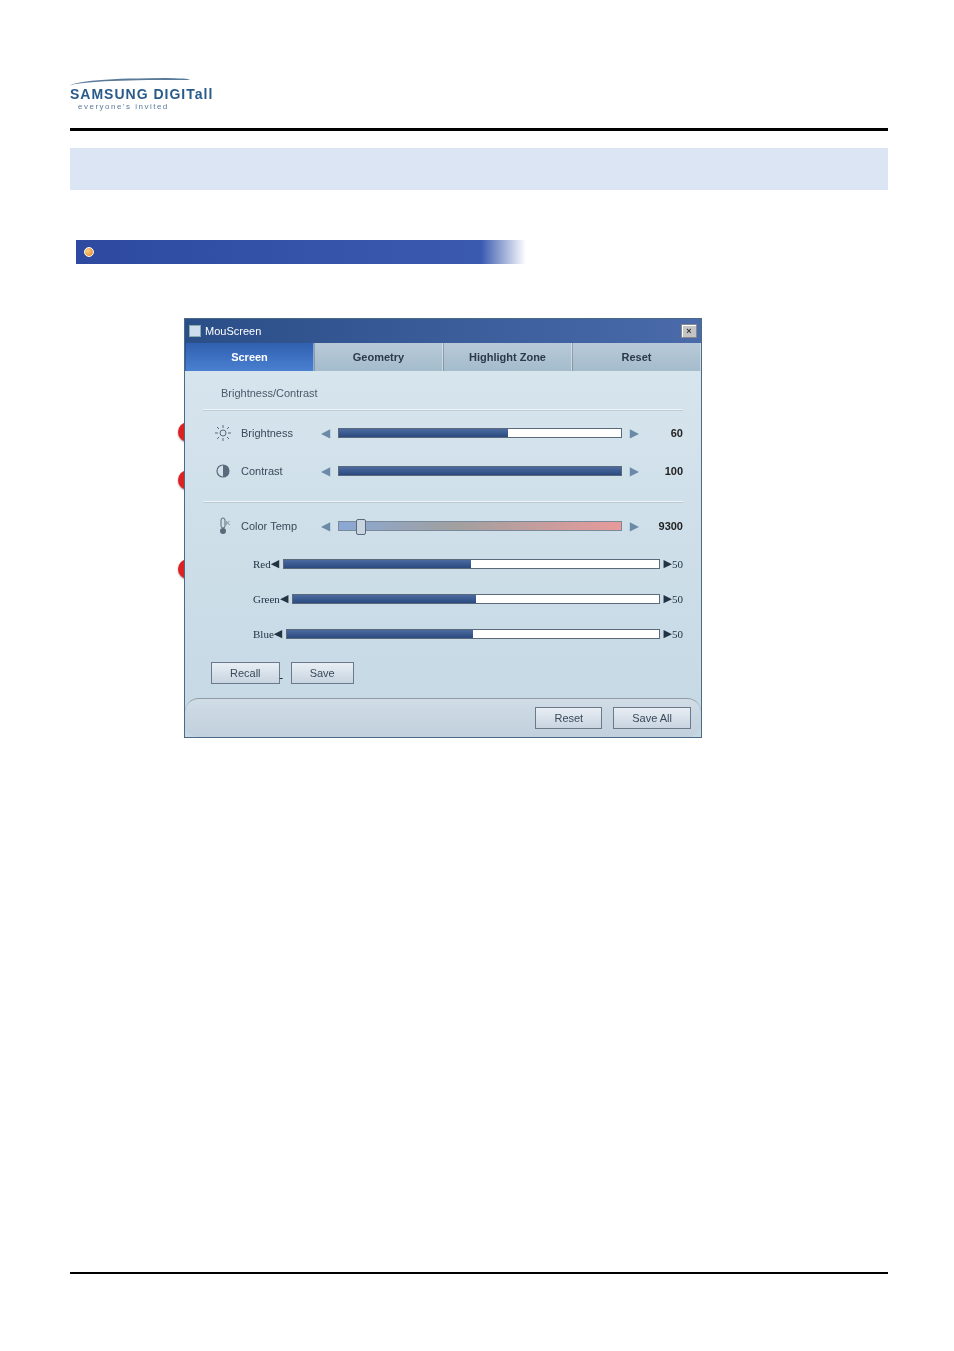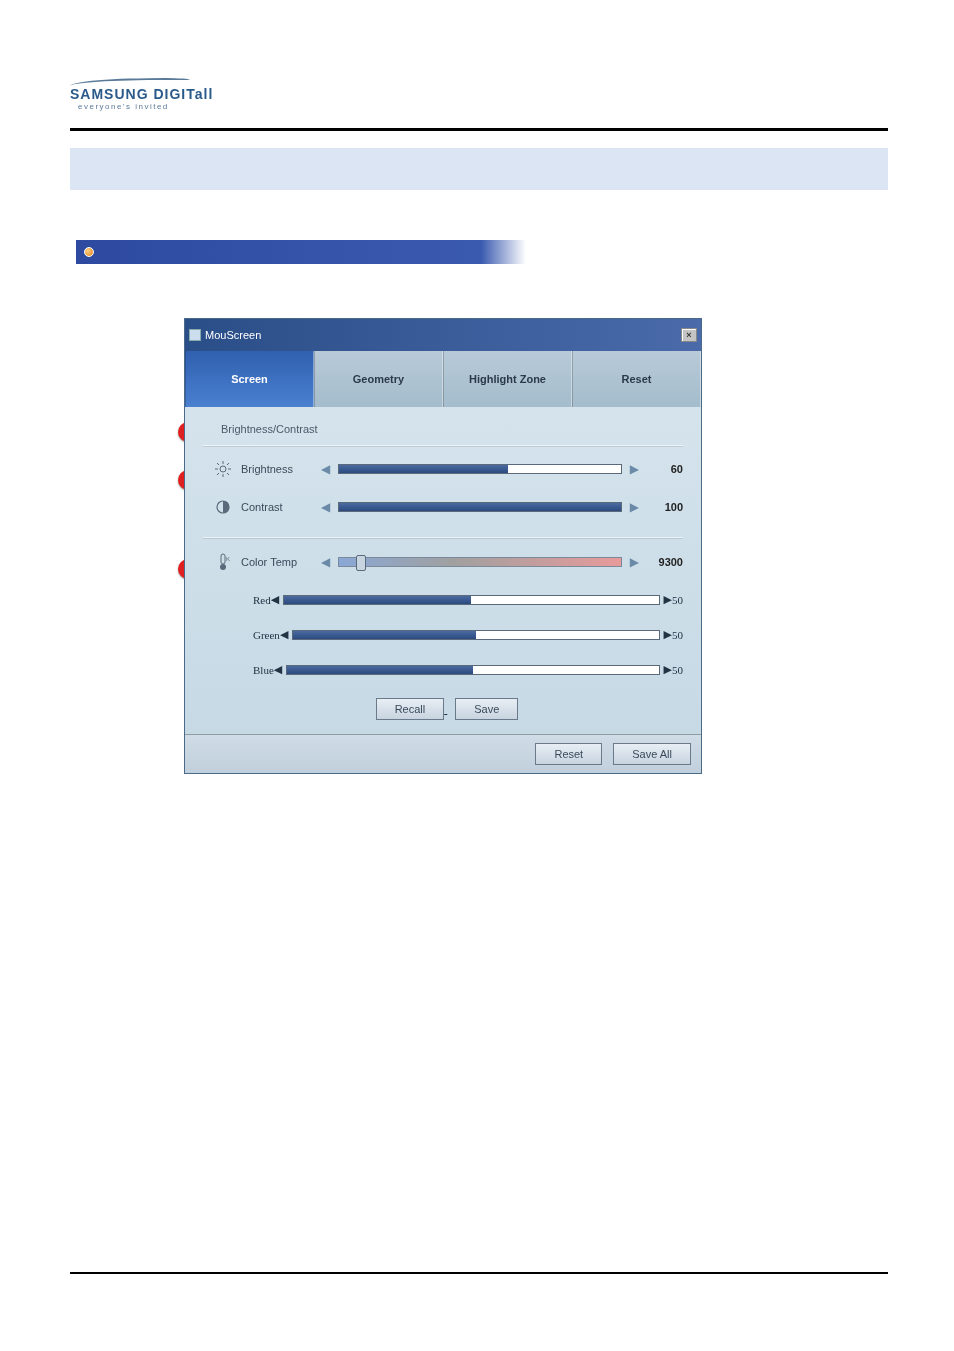"MouScreen" .titlebar { height: 32px -> 24px }
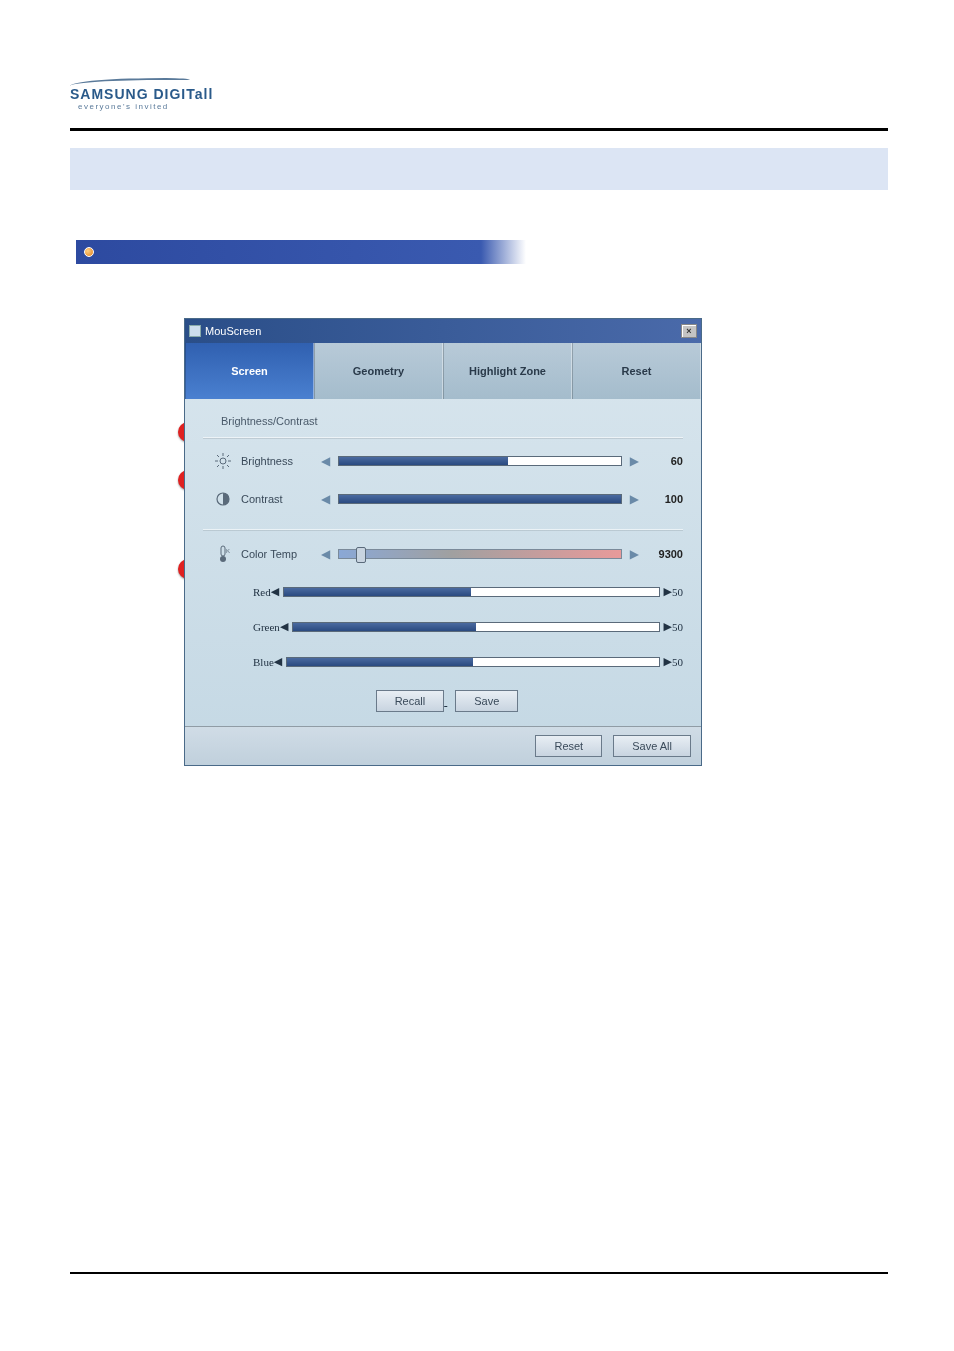"Screen" .tab { padding: 22px 0 -> 8px 0 }
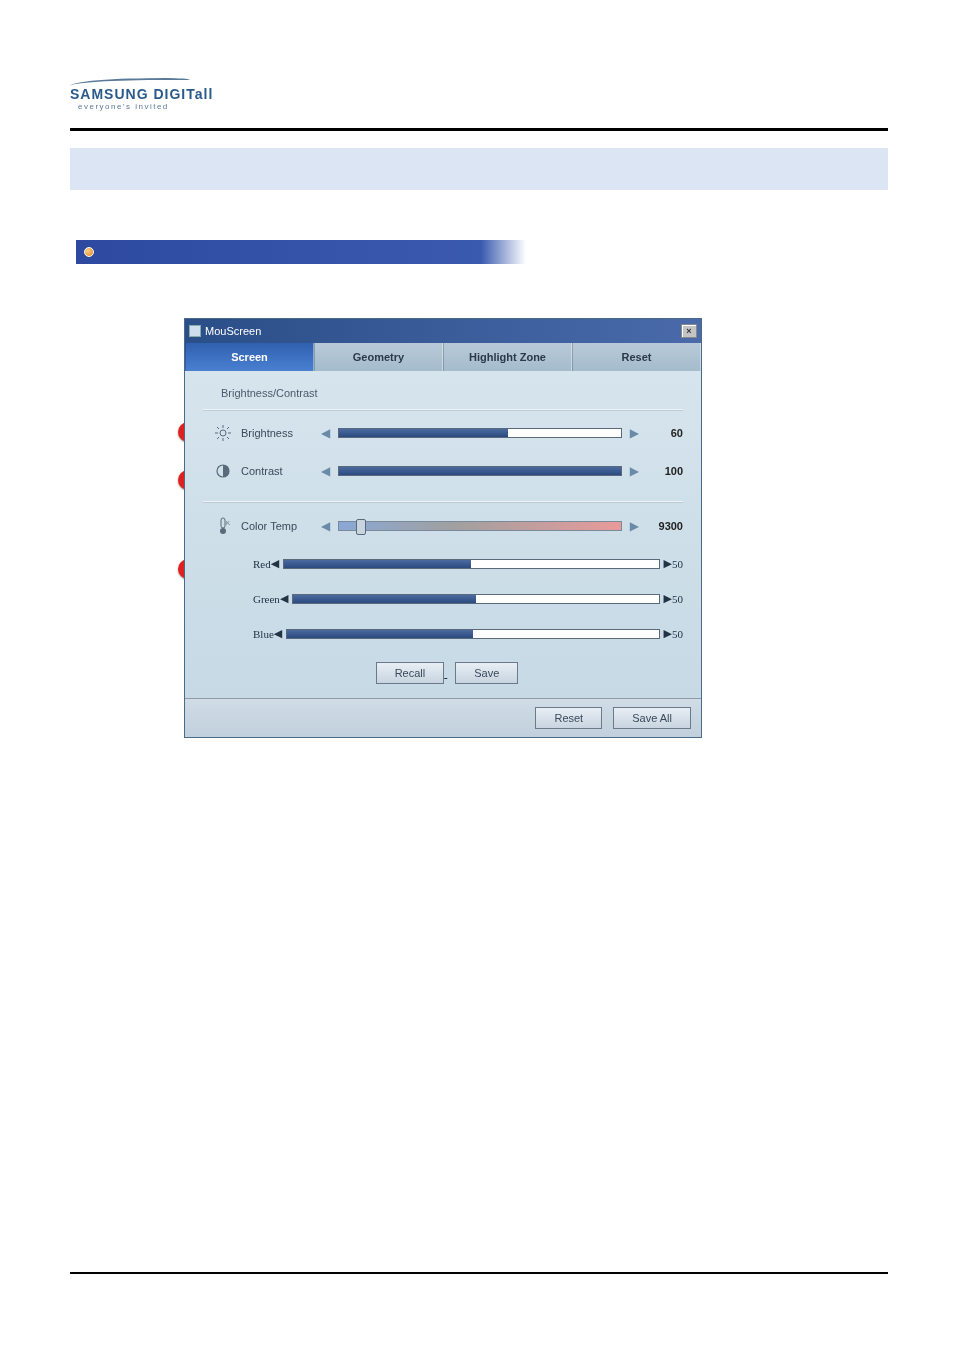"Recall Save" .panel-buttons { text-align: center -> none }
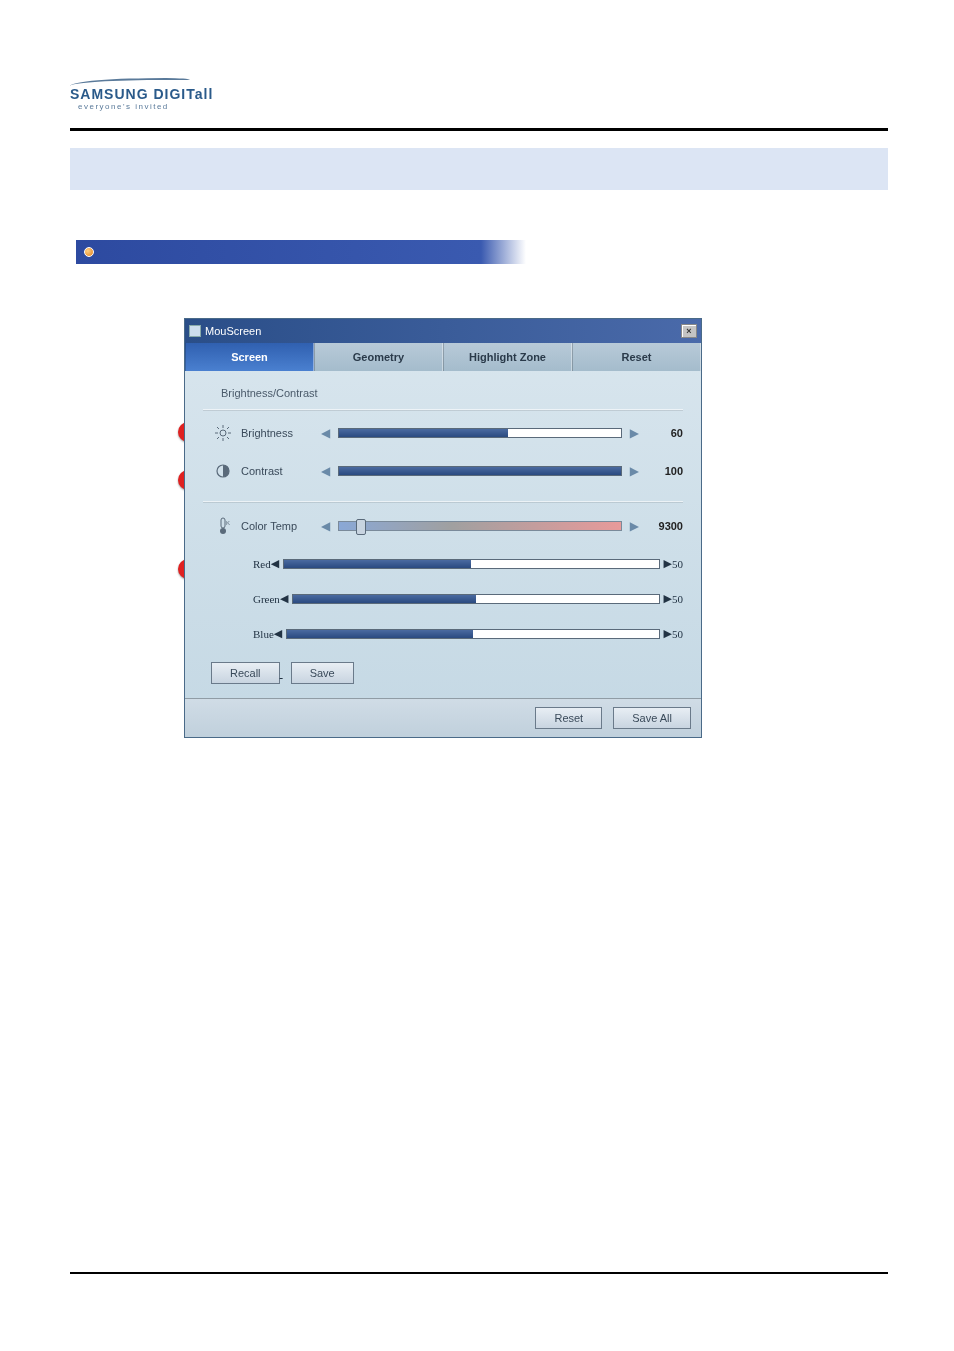"Reset Save All" .footer-bar { border-radius: none -> 14px }
